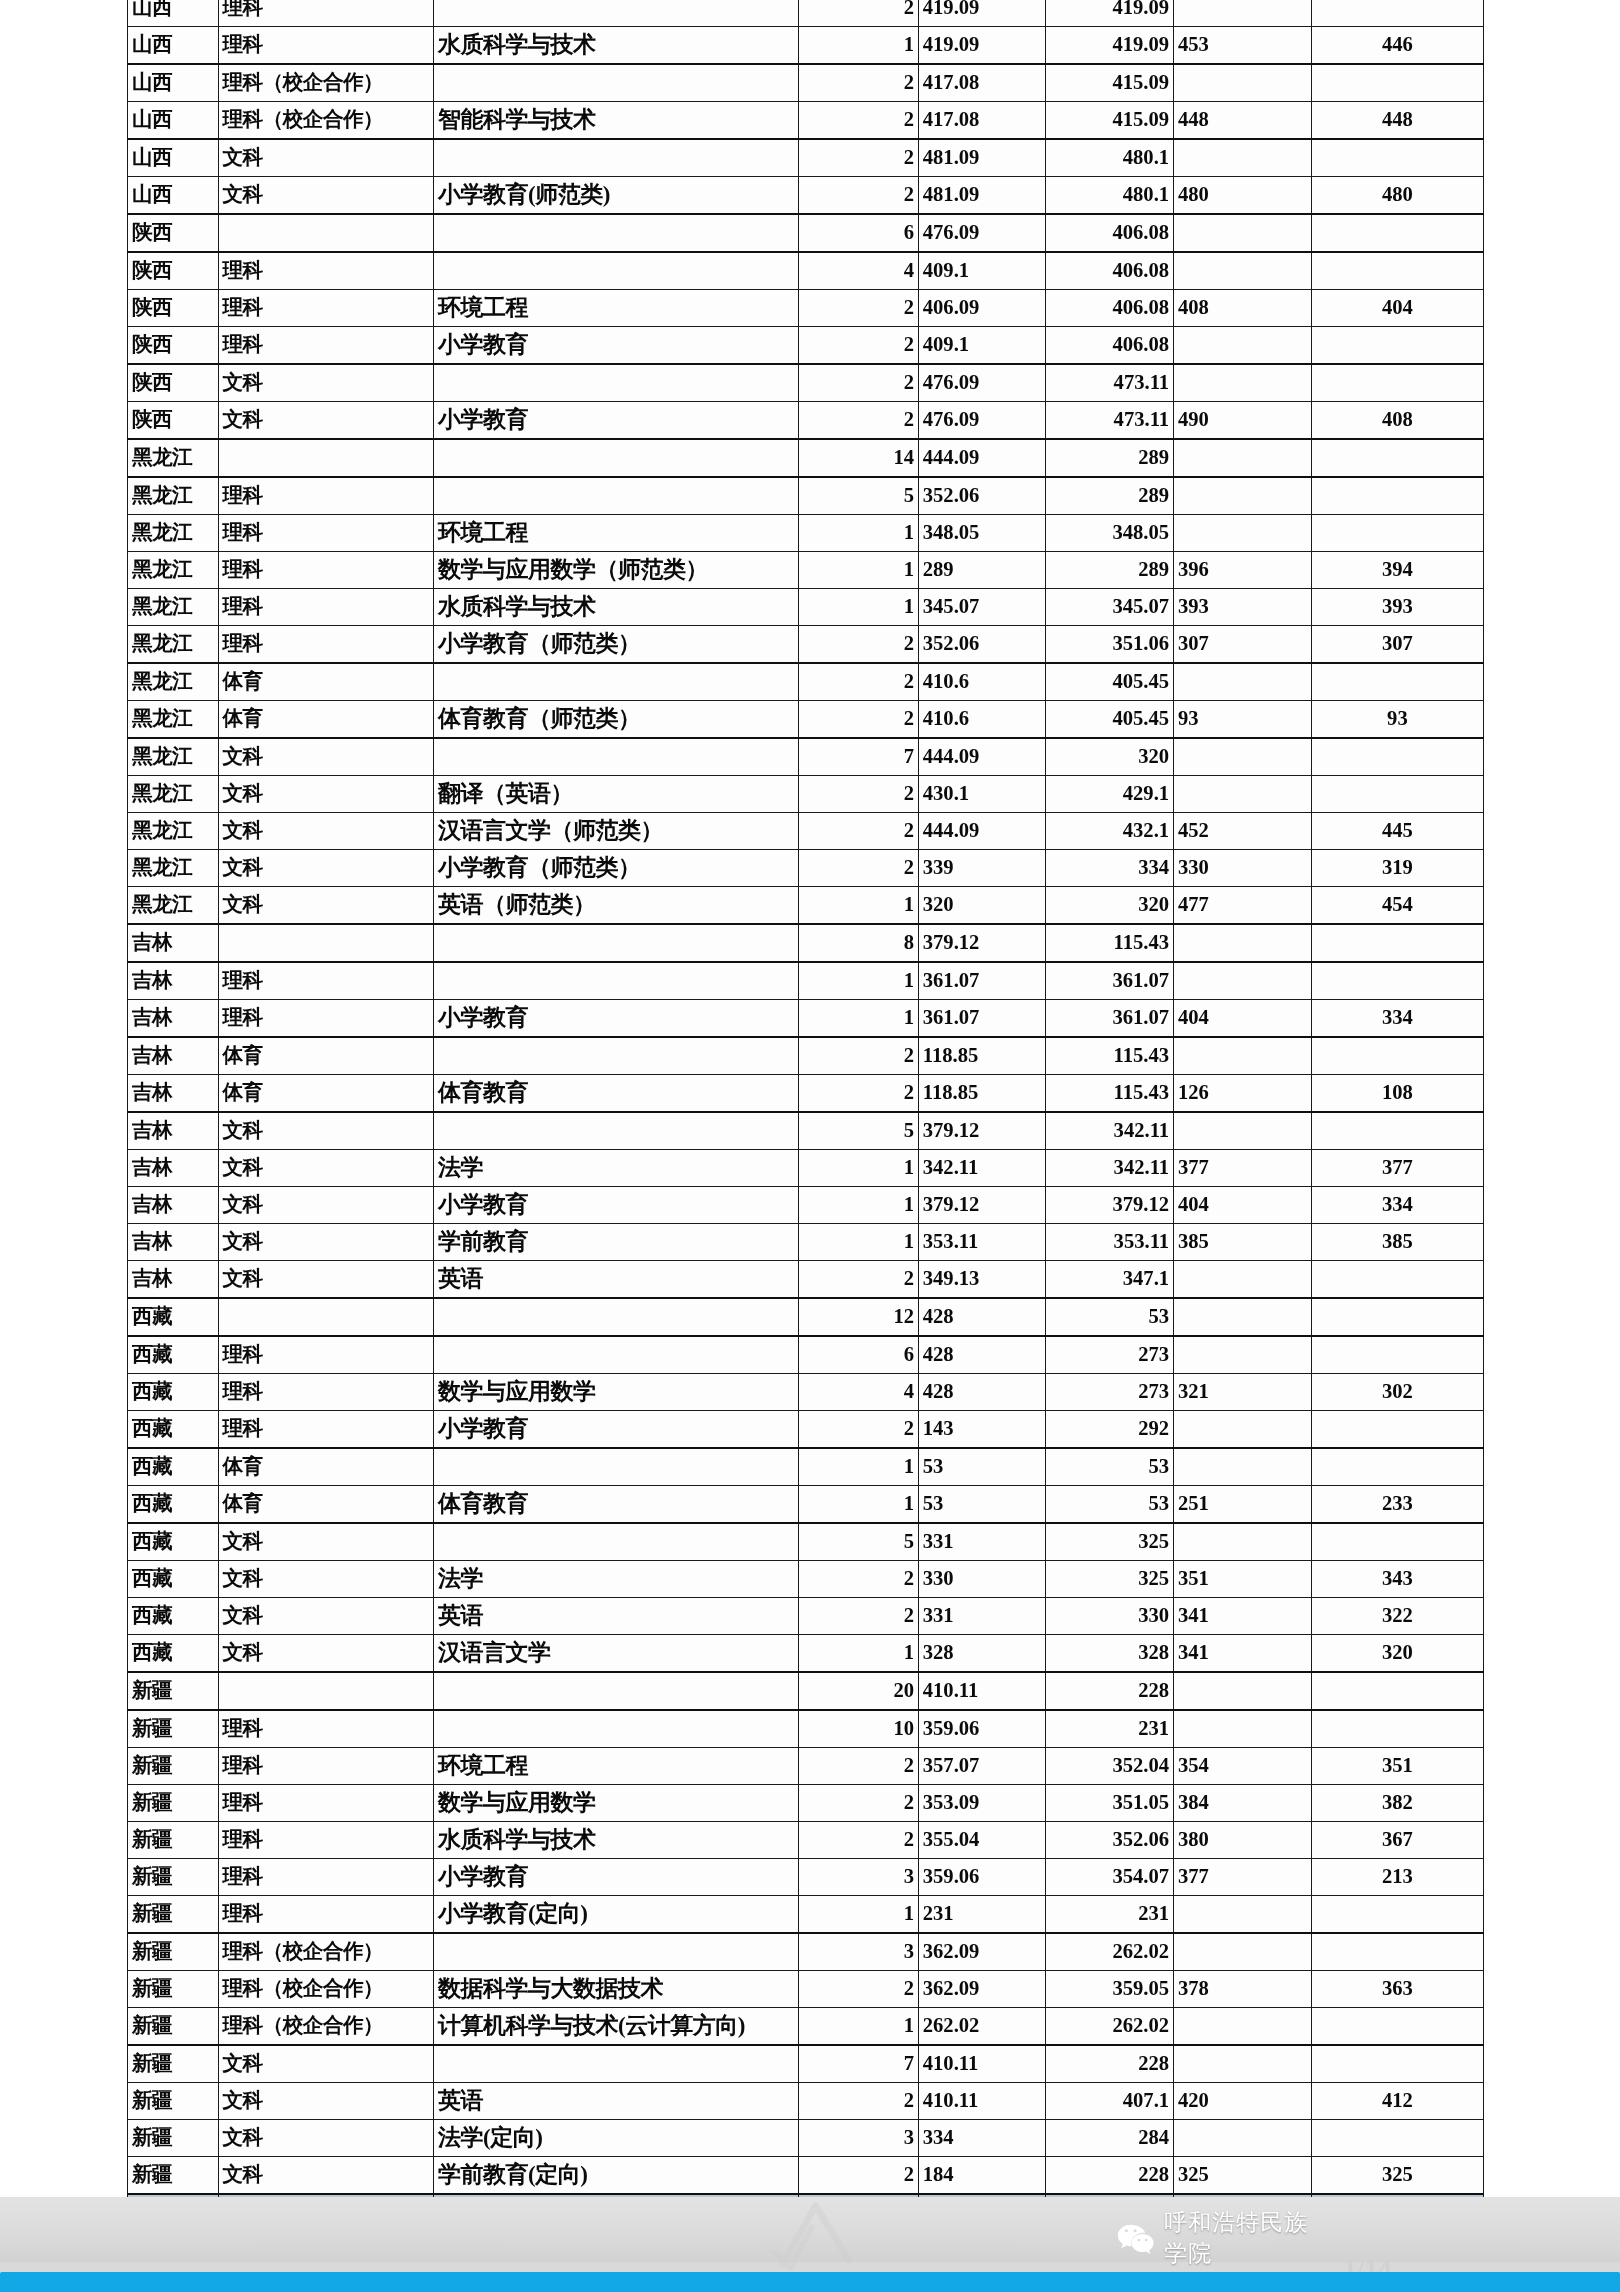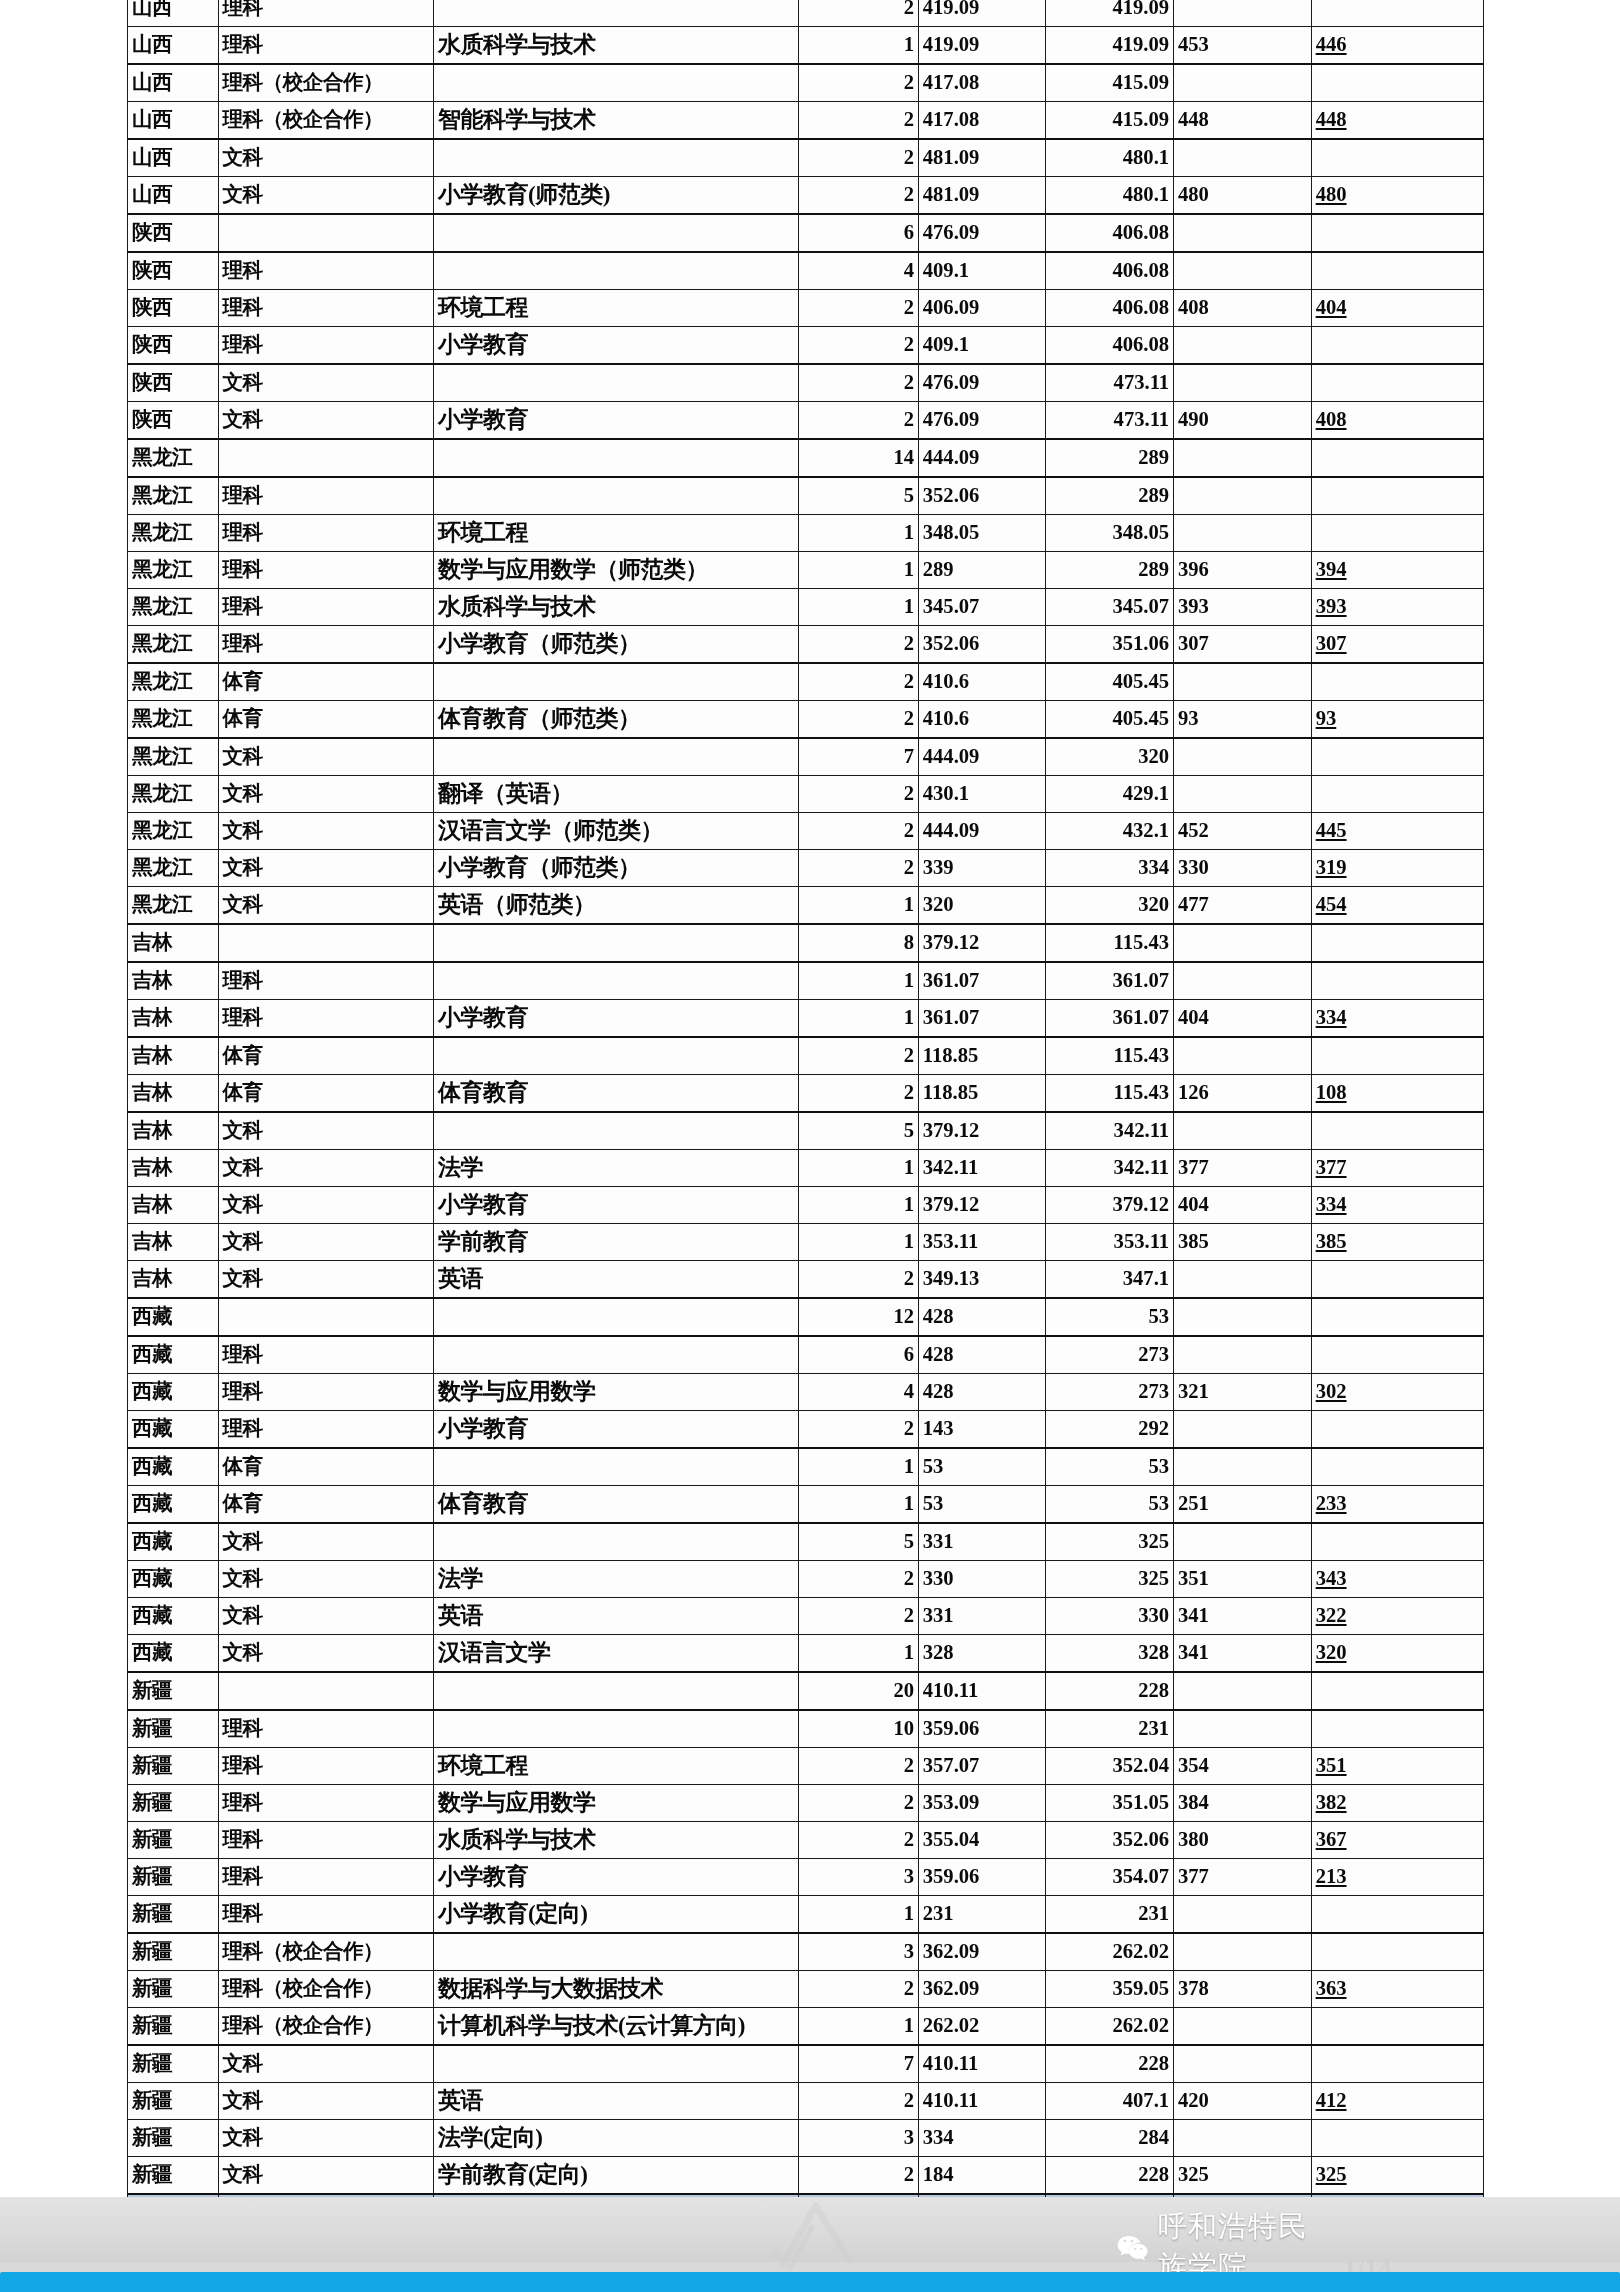"446" td.l2 { text-align: left -> center; text-decoration: underline -> none }
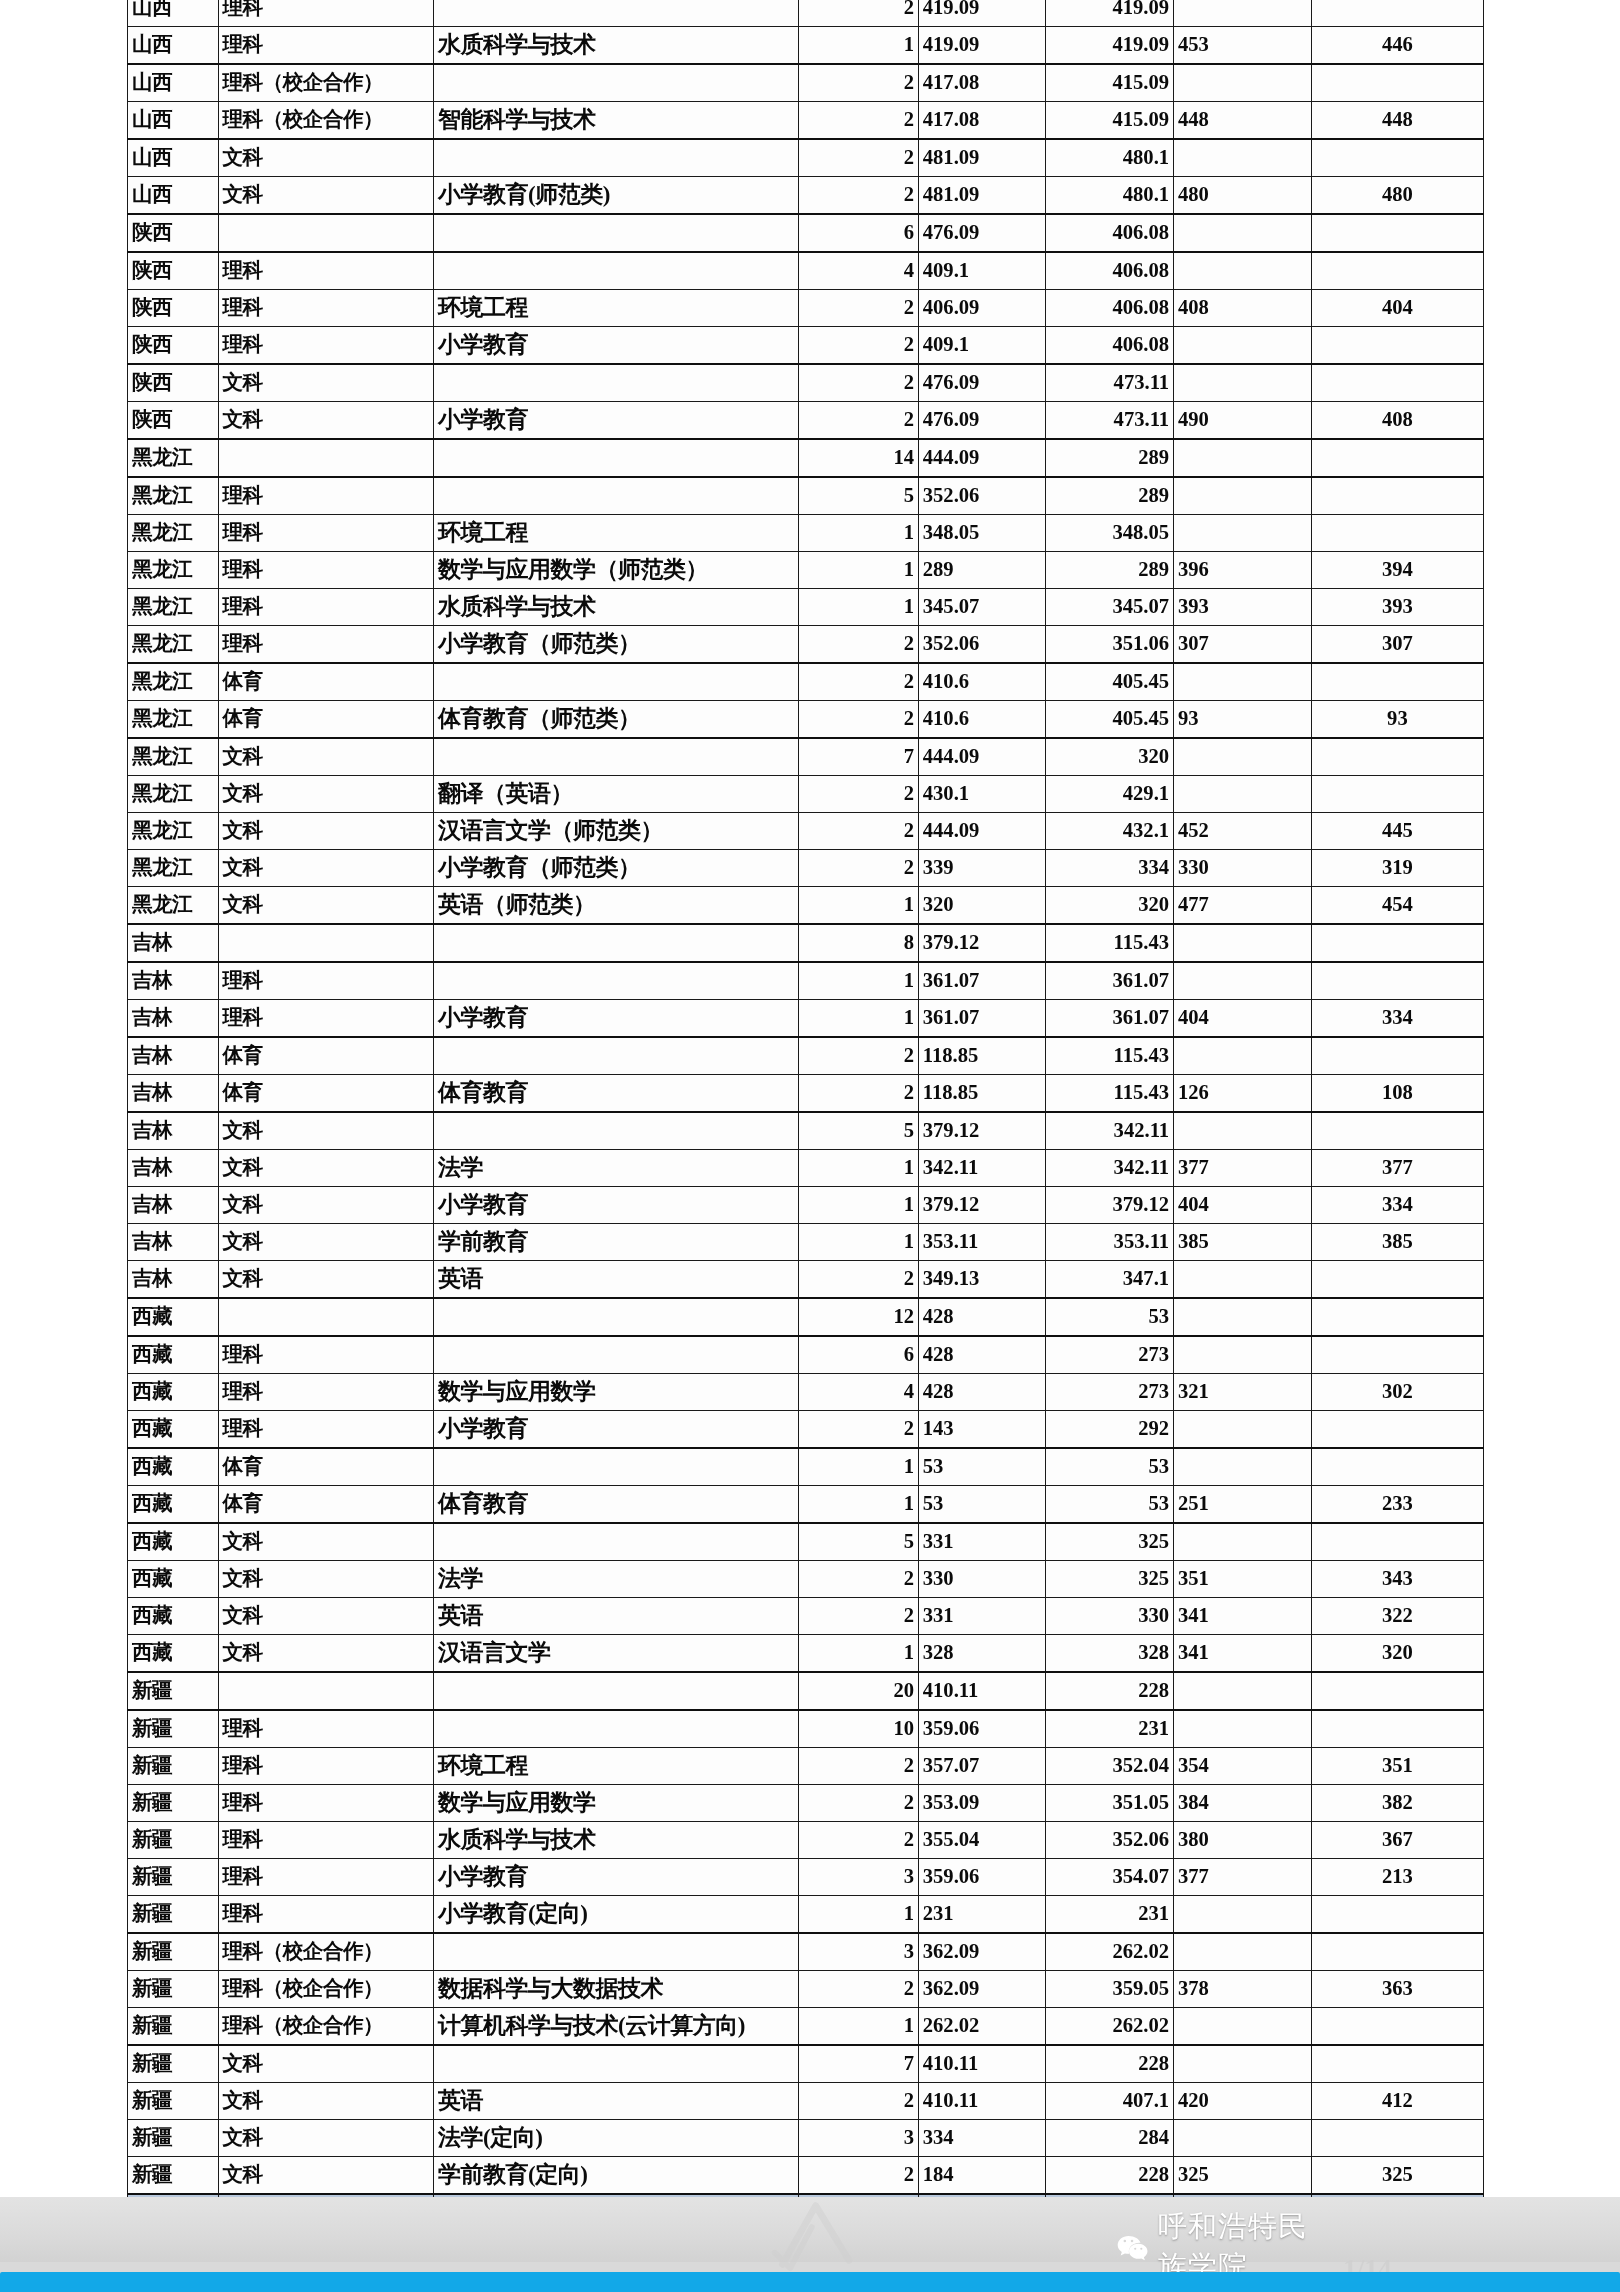"呼和浩特民族学院" .wechat-brand { font-size: 29px -> 23px }
